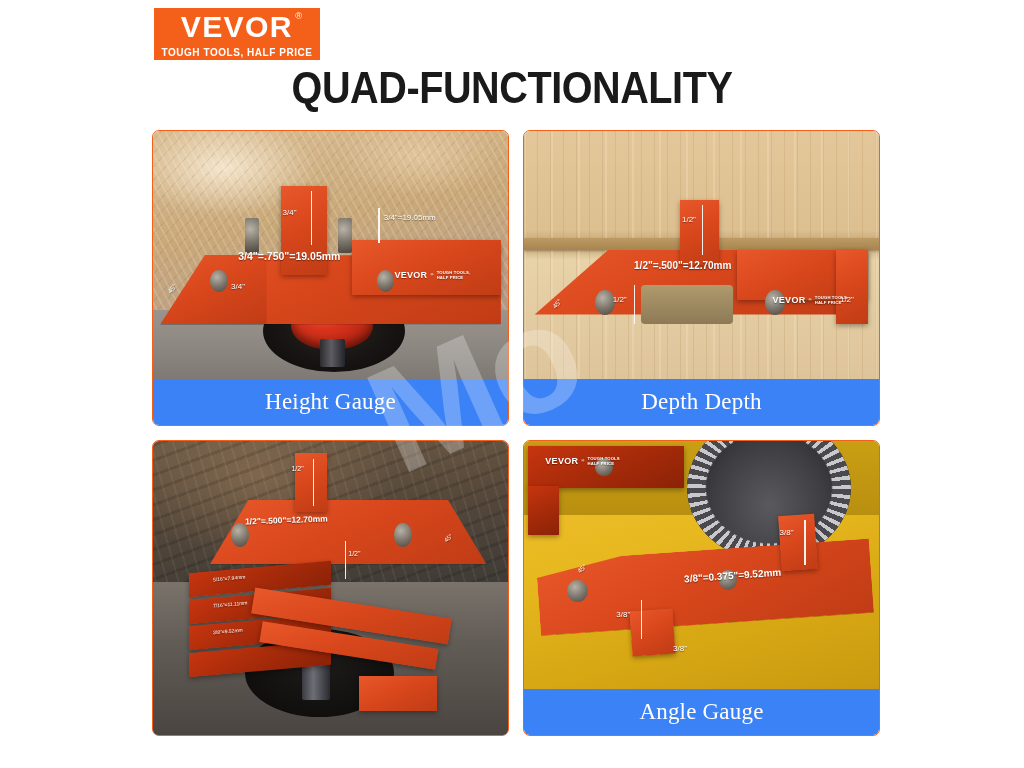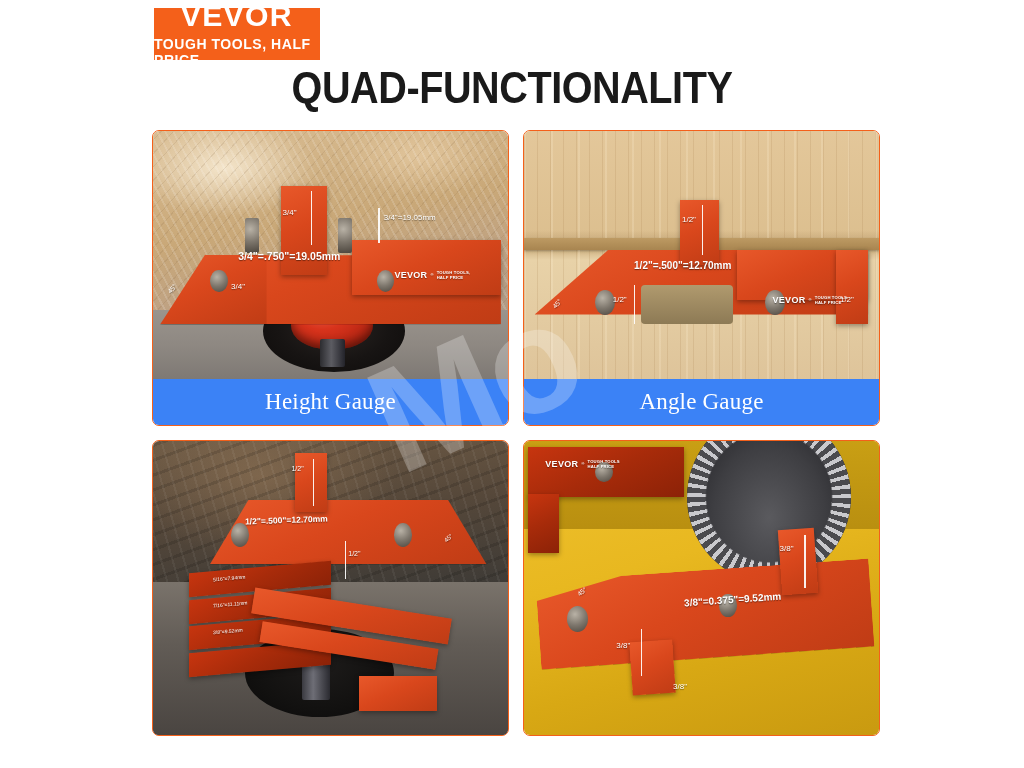"TOUGH TOOLS, HALF PRICE" .brand-tagline { font-size: 14px -> 10px }
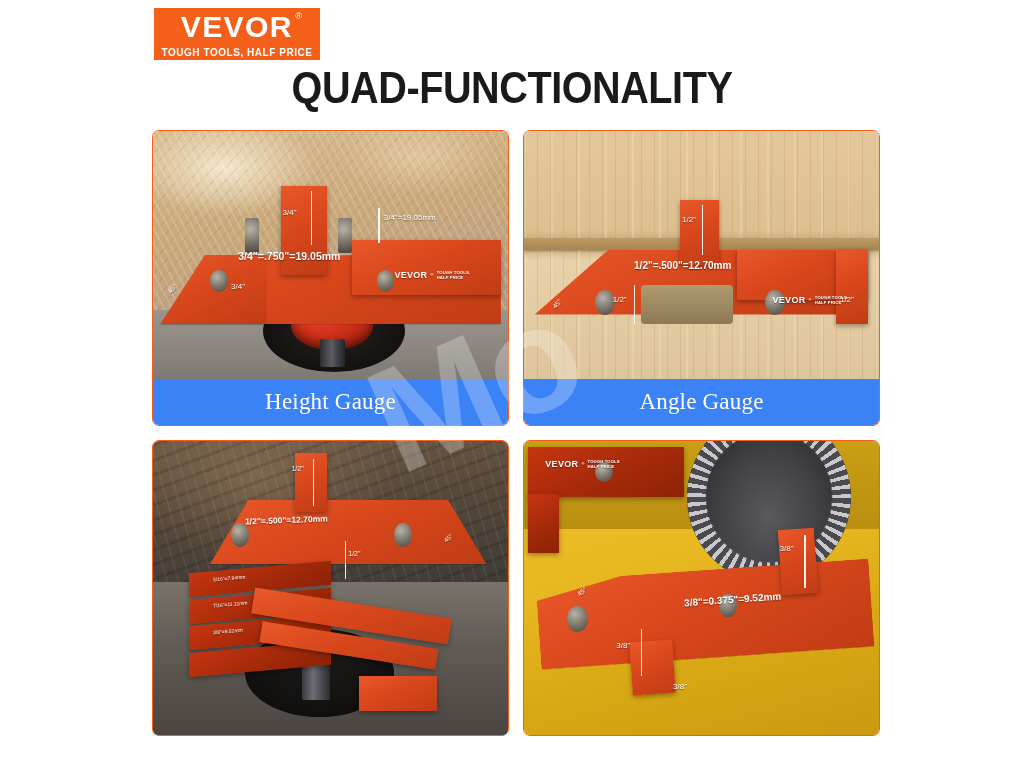"Angle Gauge" div.card-caption { text: Angle Gauge -> Depth Depth }
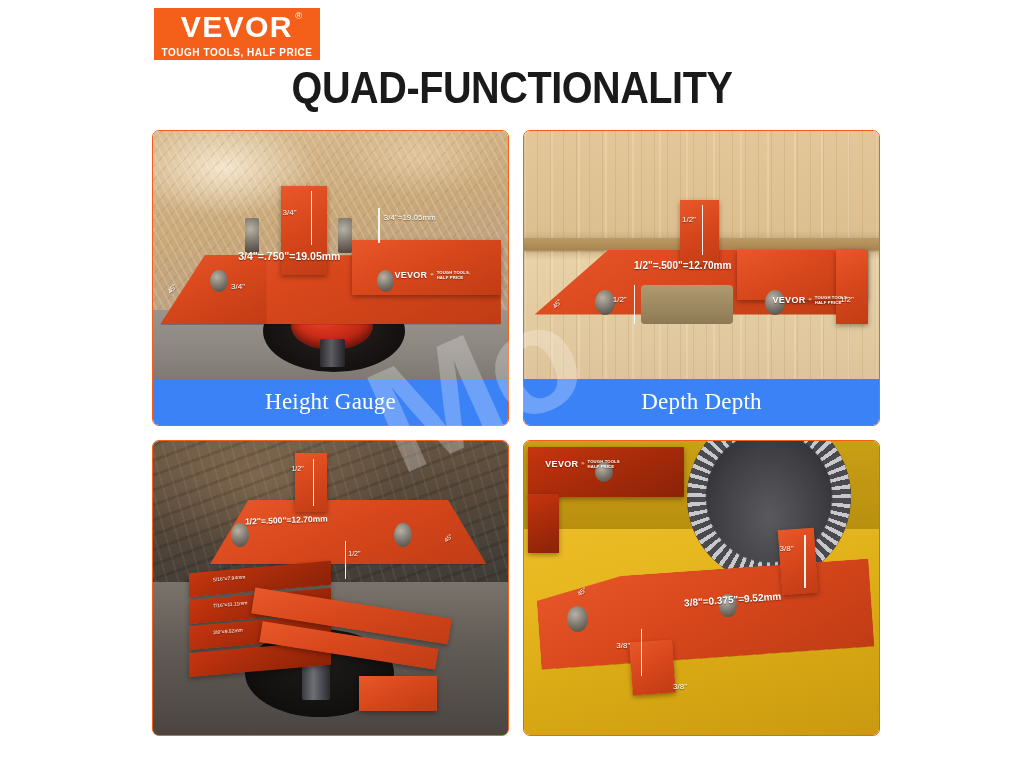"Angle Gauge" div.card-caption { html: none -> <div>Angle Gauge</div> }
